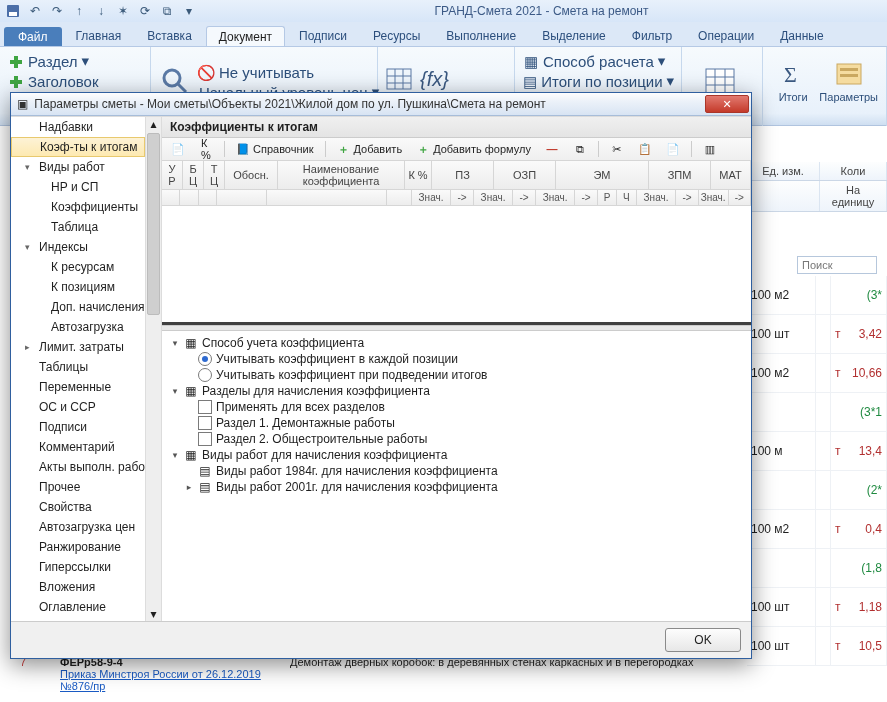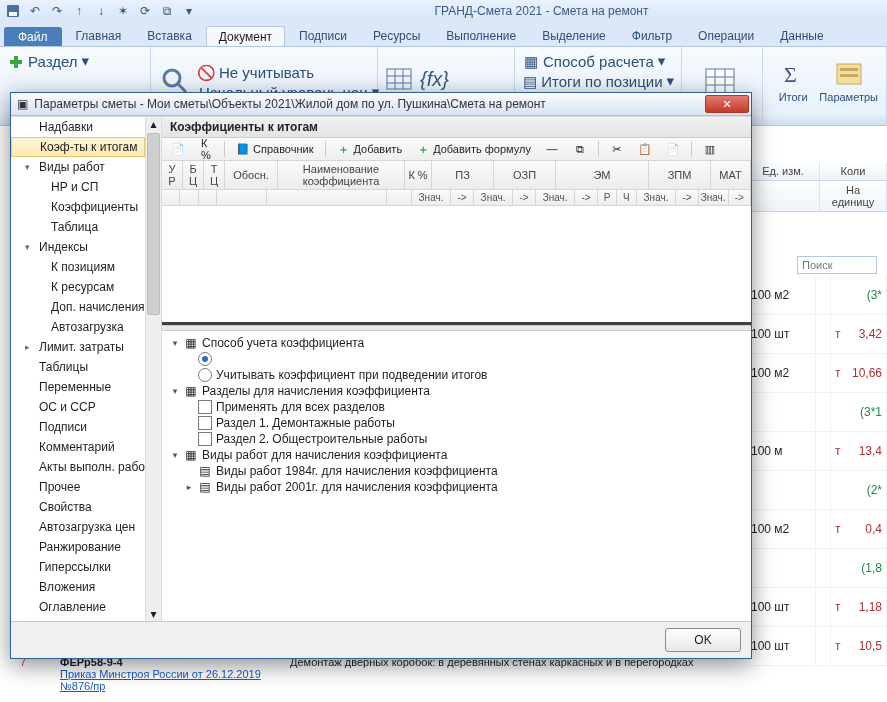"Заголовок" div.ribrow { html: none -> <div> <span> <svg> <rect></rect> <rect></rect> </svg> </span> <span>Заголовок</span> </div> }
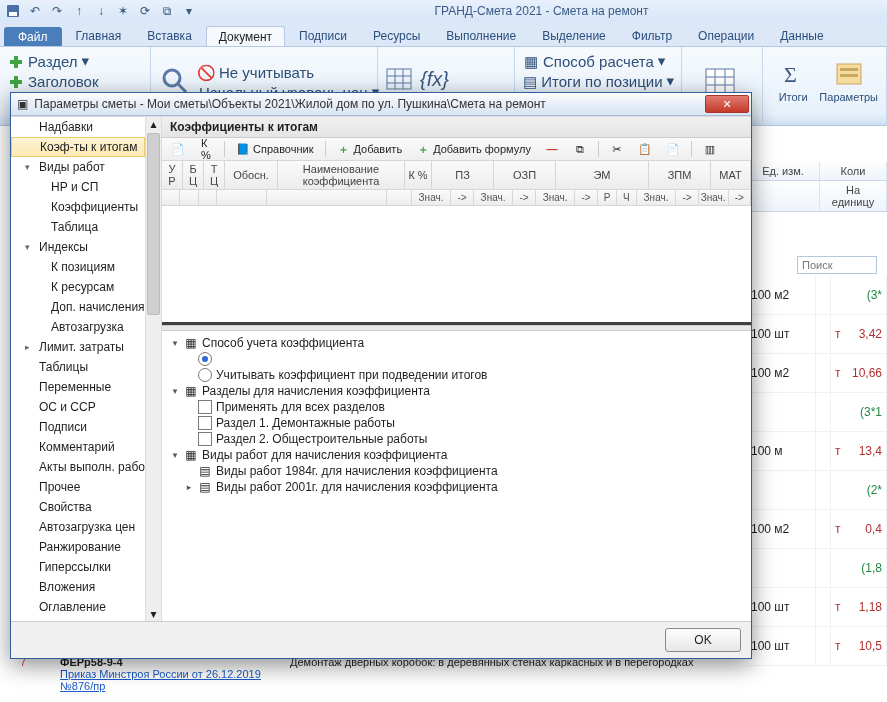"К позициям" div.navitem { order: before "К ресурсам" -> after "К ресурсам" }
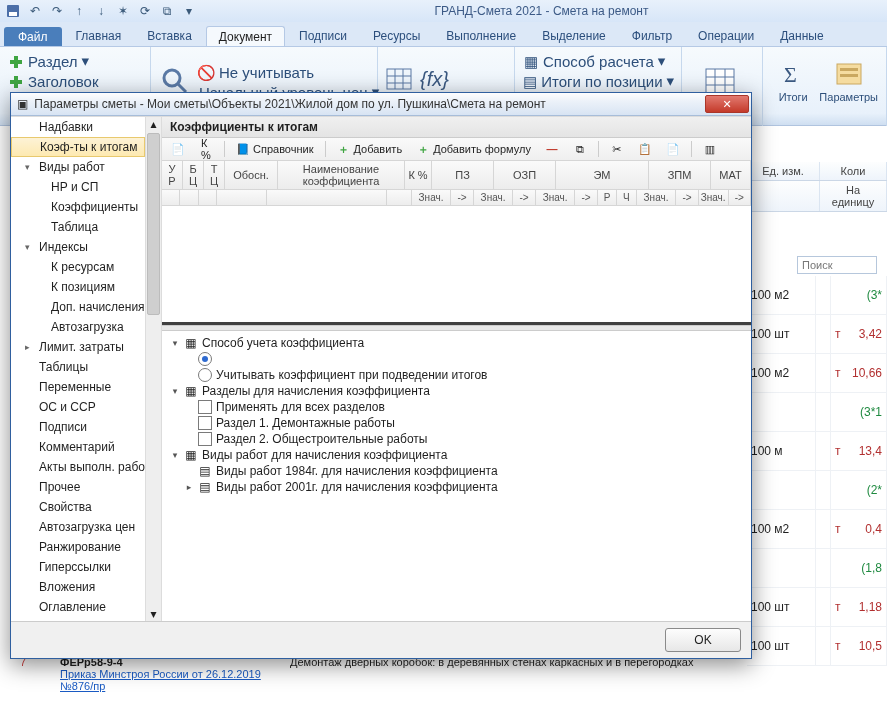"Учитывать коэффициент в каждой позиции" span { html: none -> <span>Учитывать коэффициент в каждой позиции</span> }
